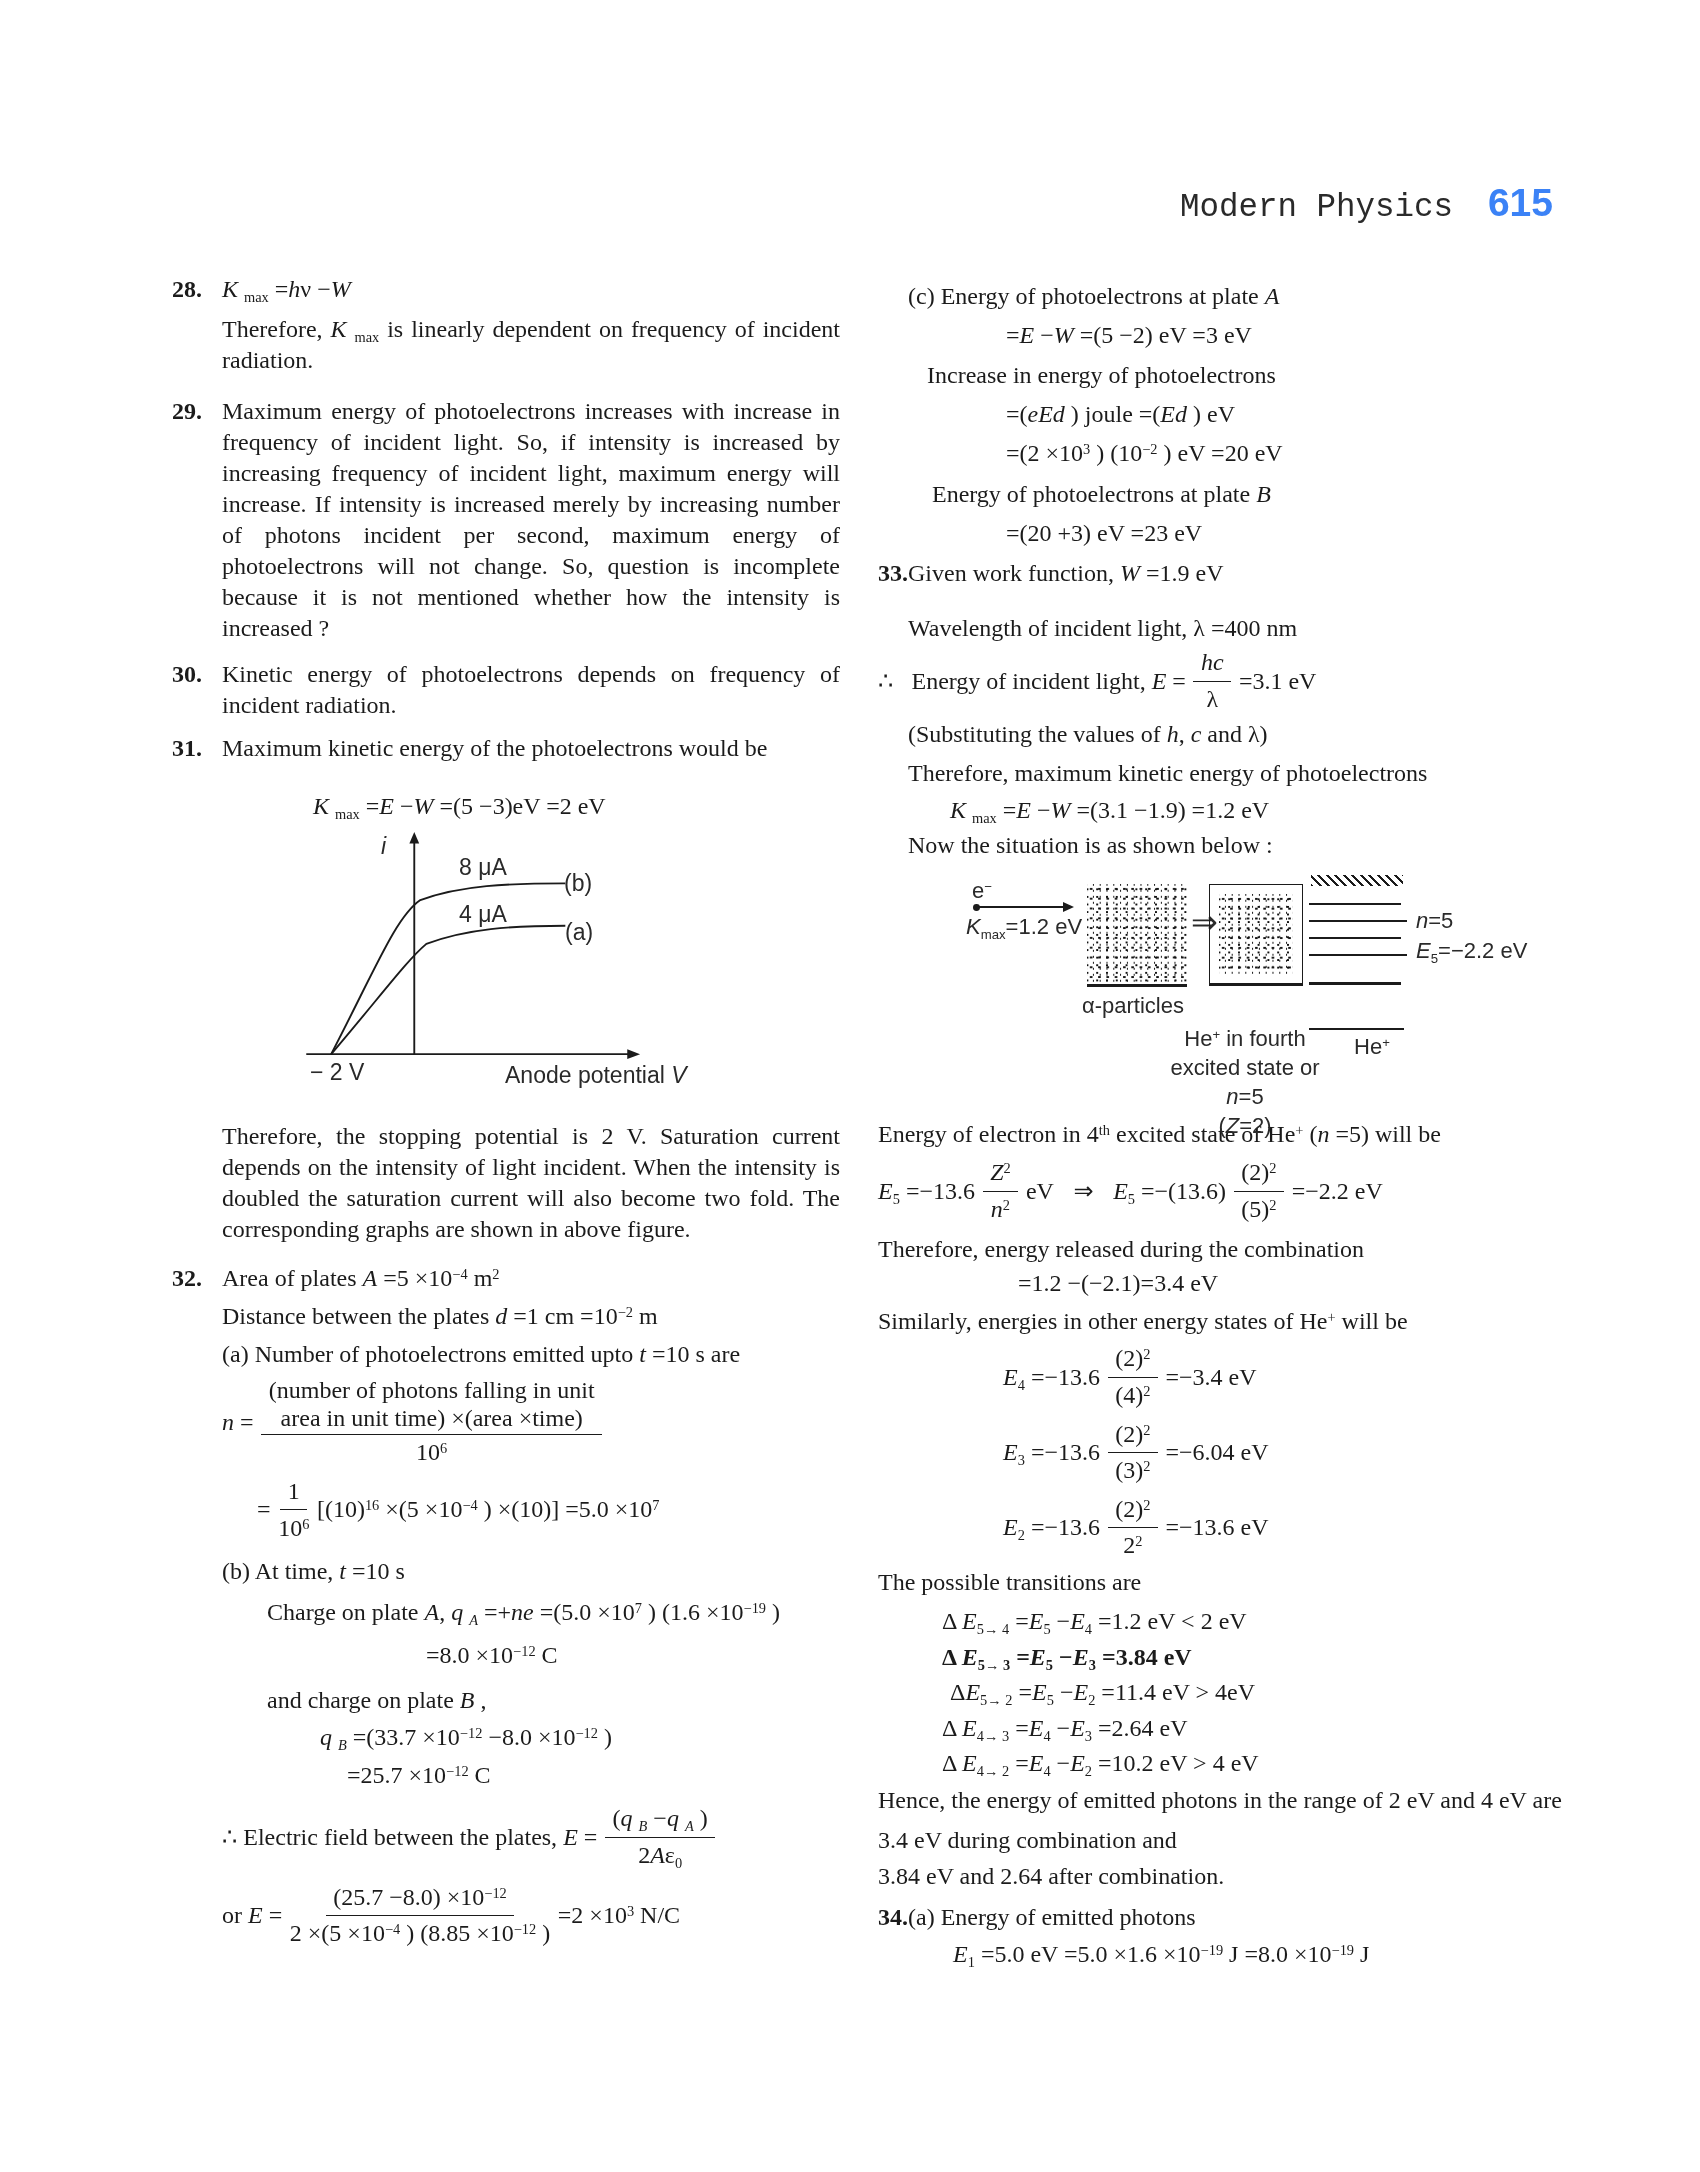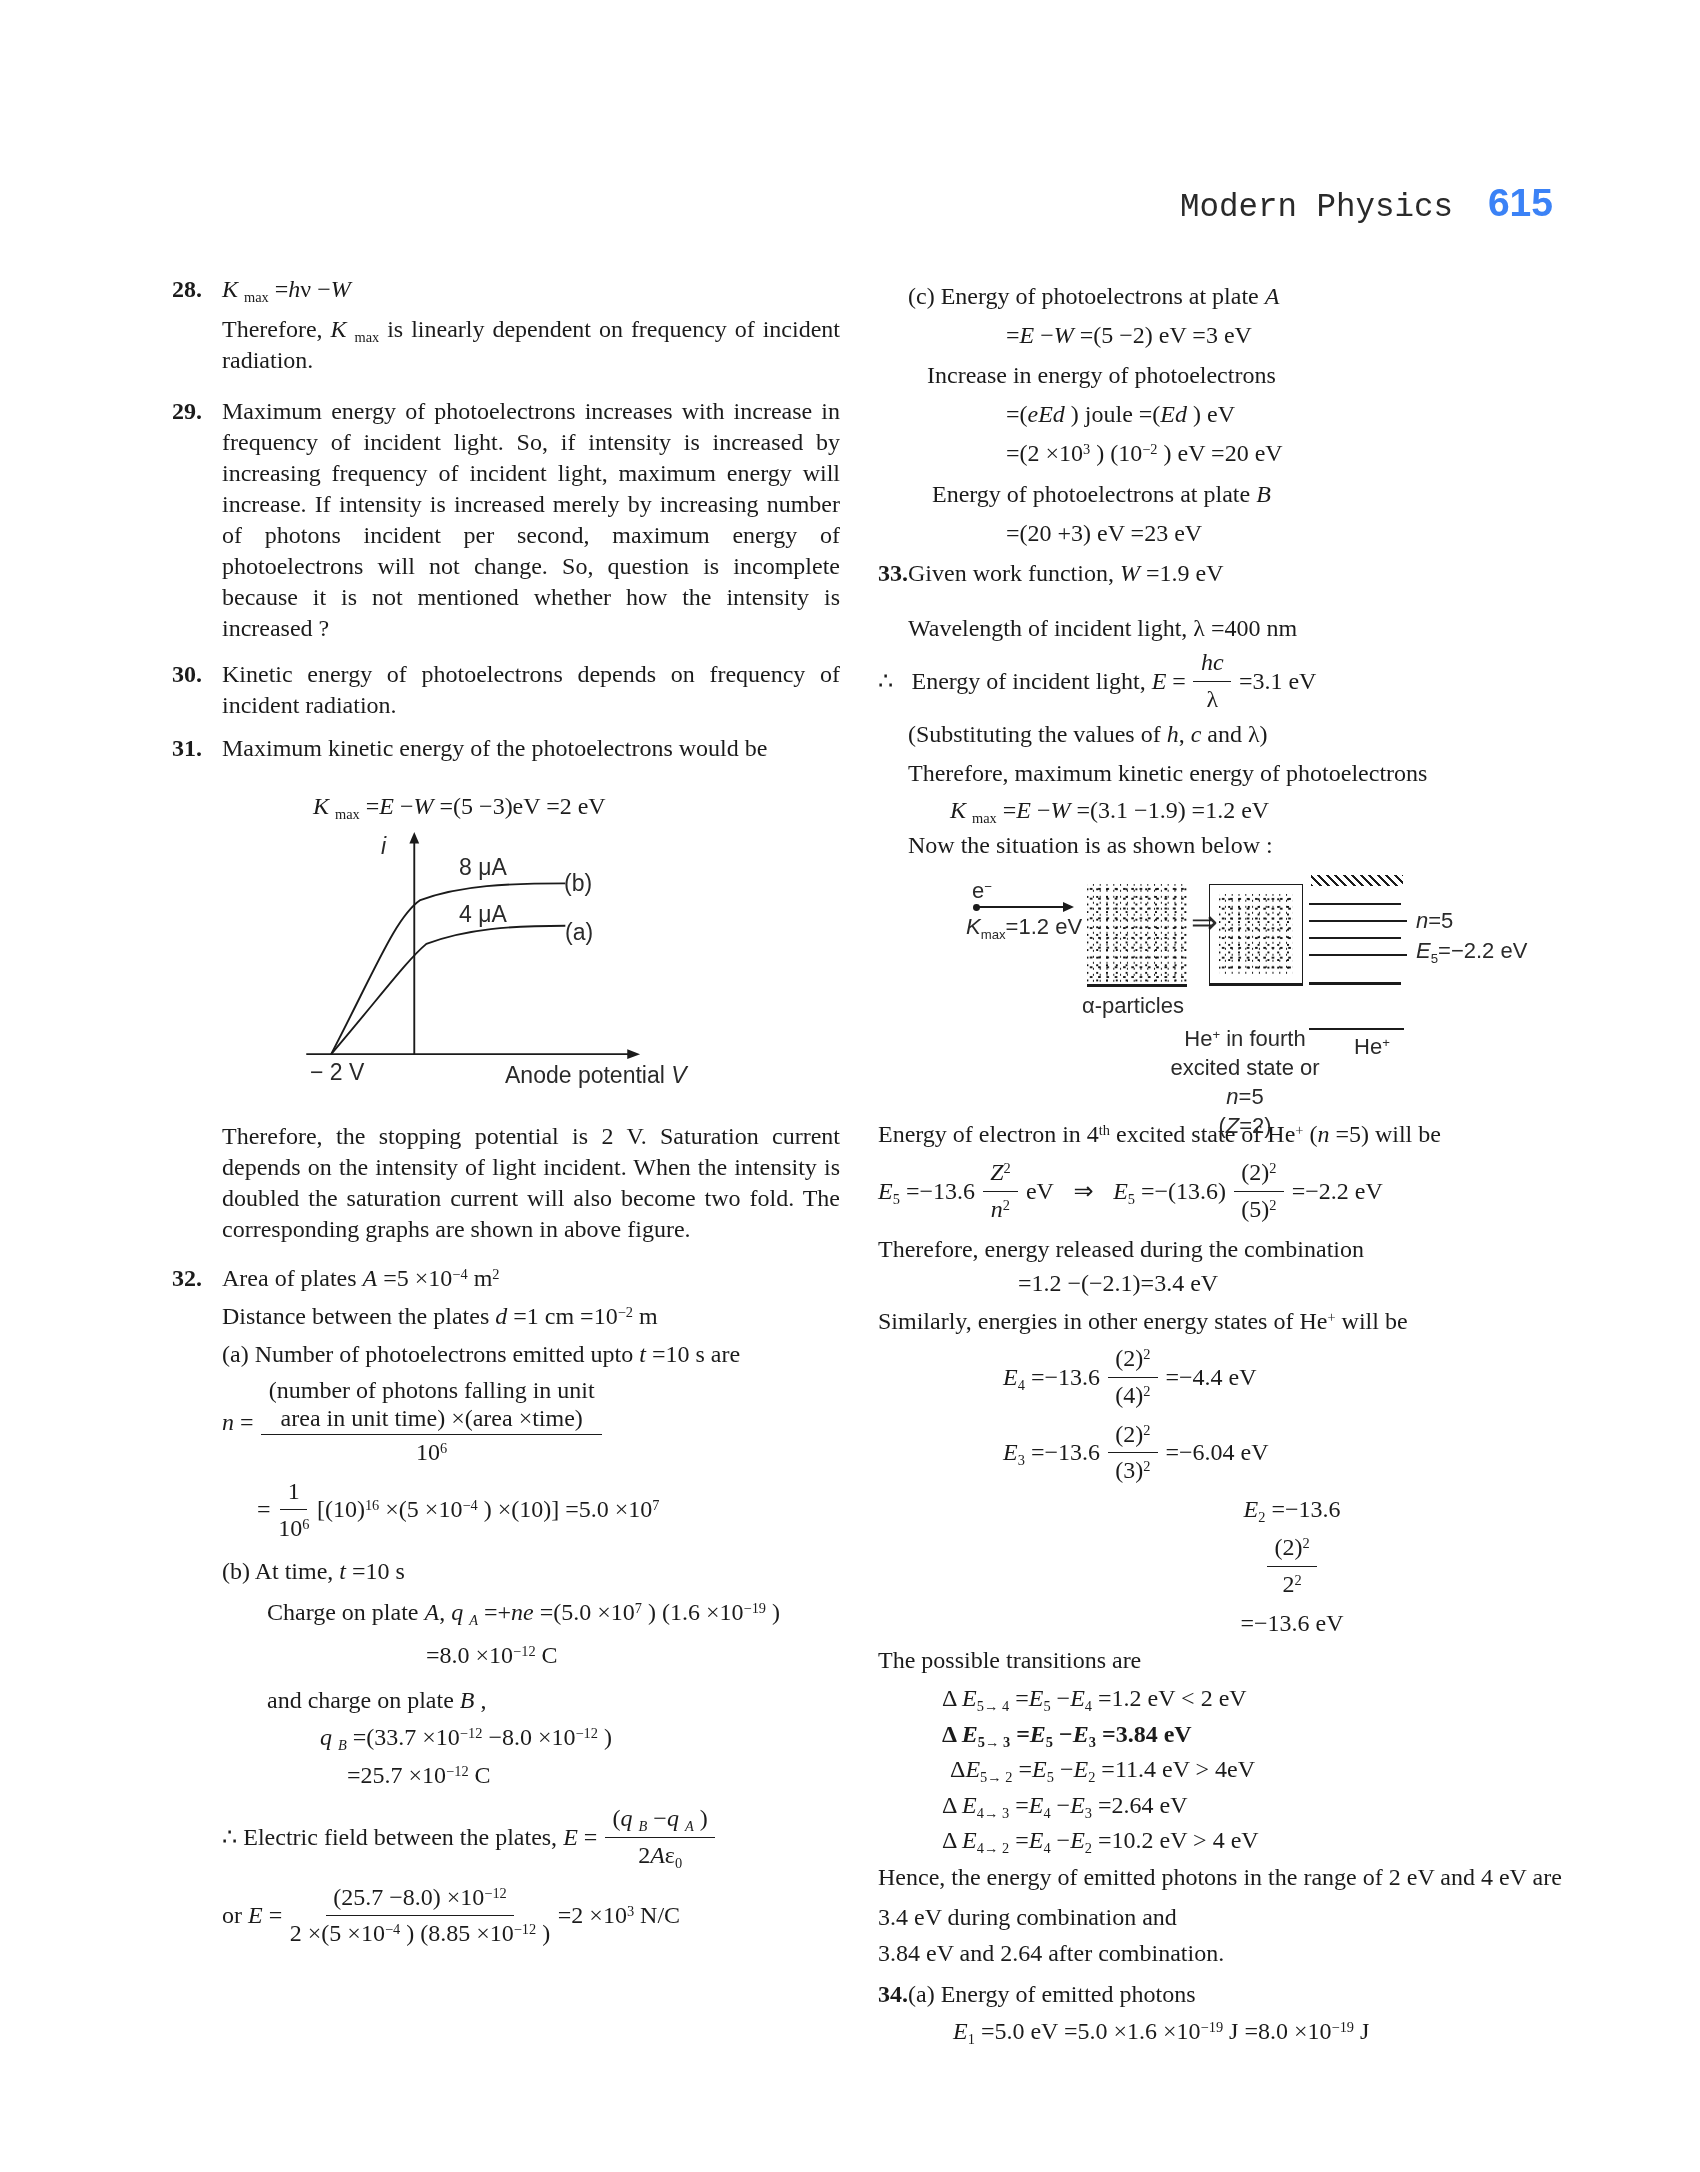"=−4.4 eV" span { text: 4.4 -> 3.4 }
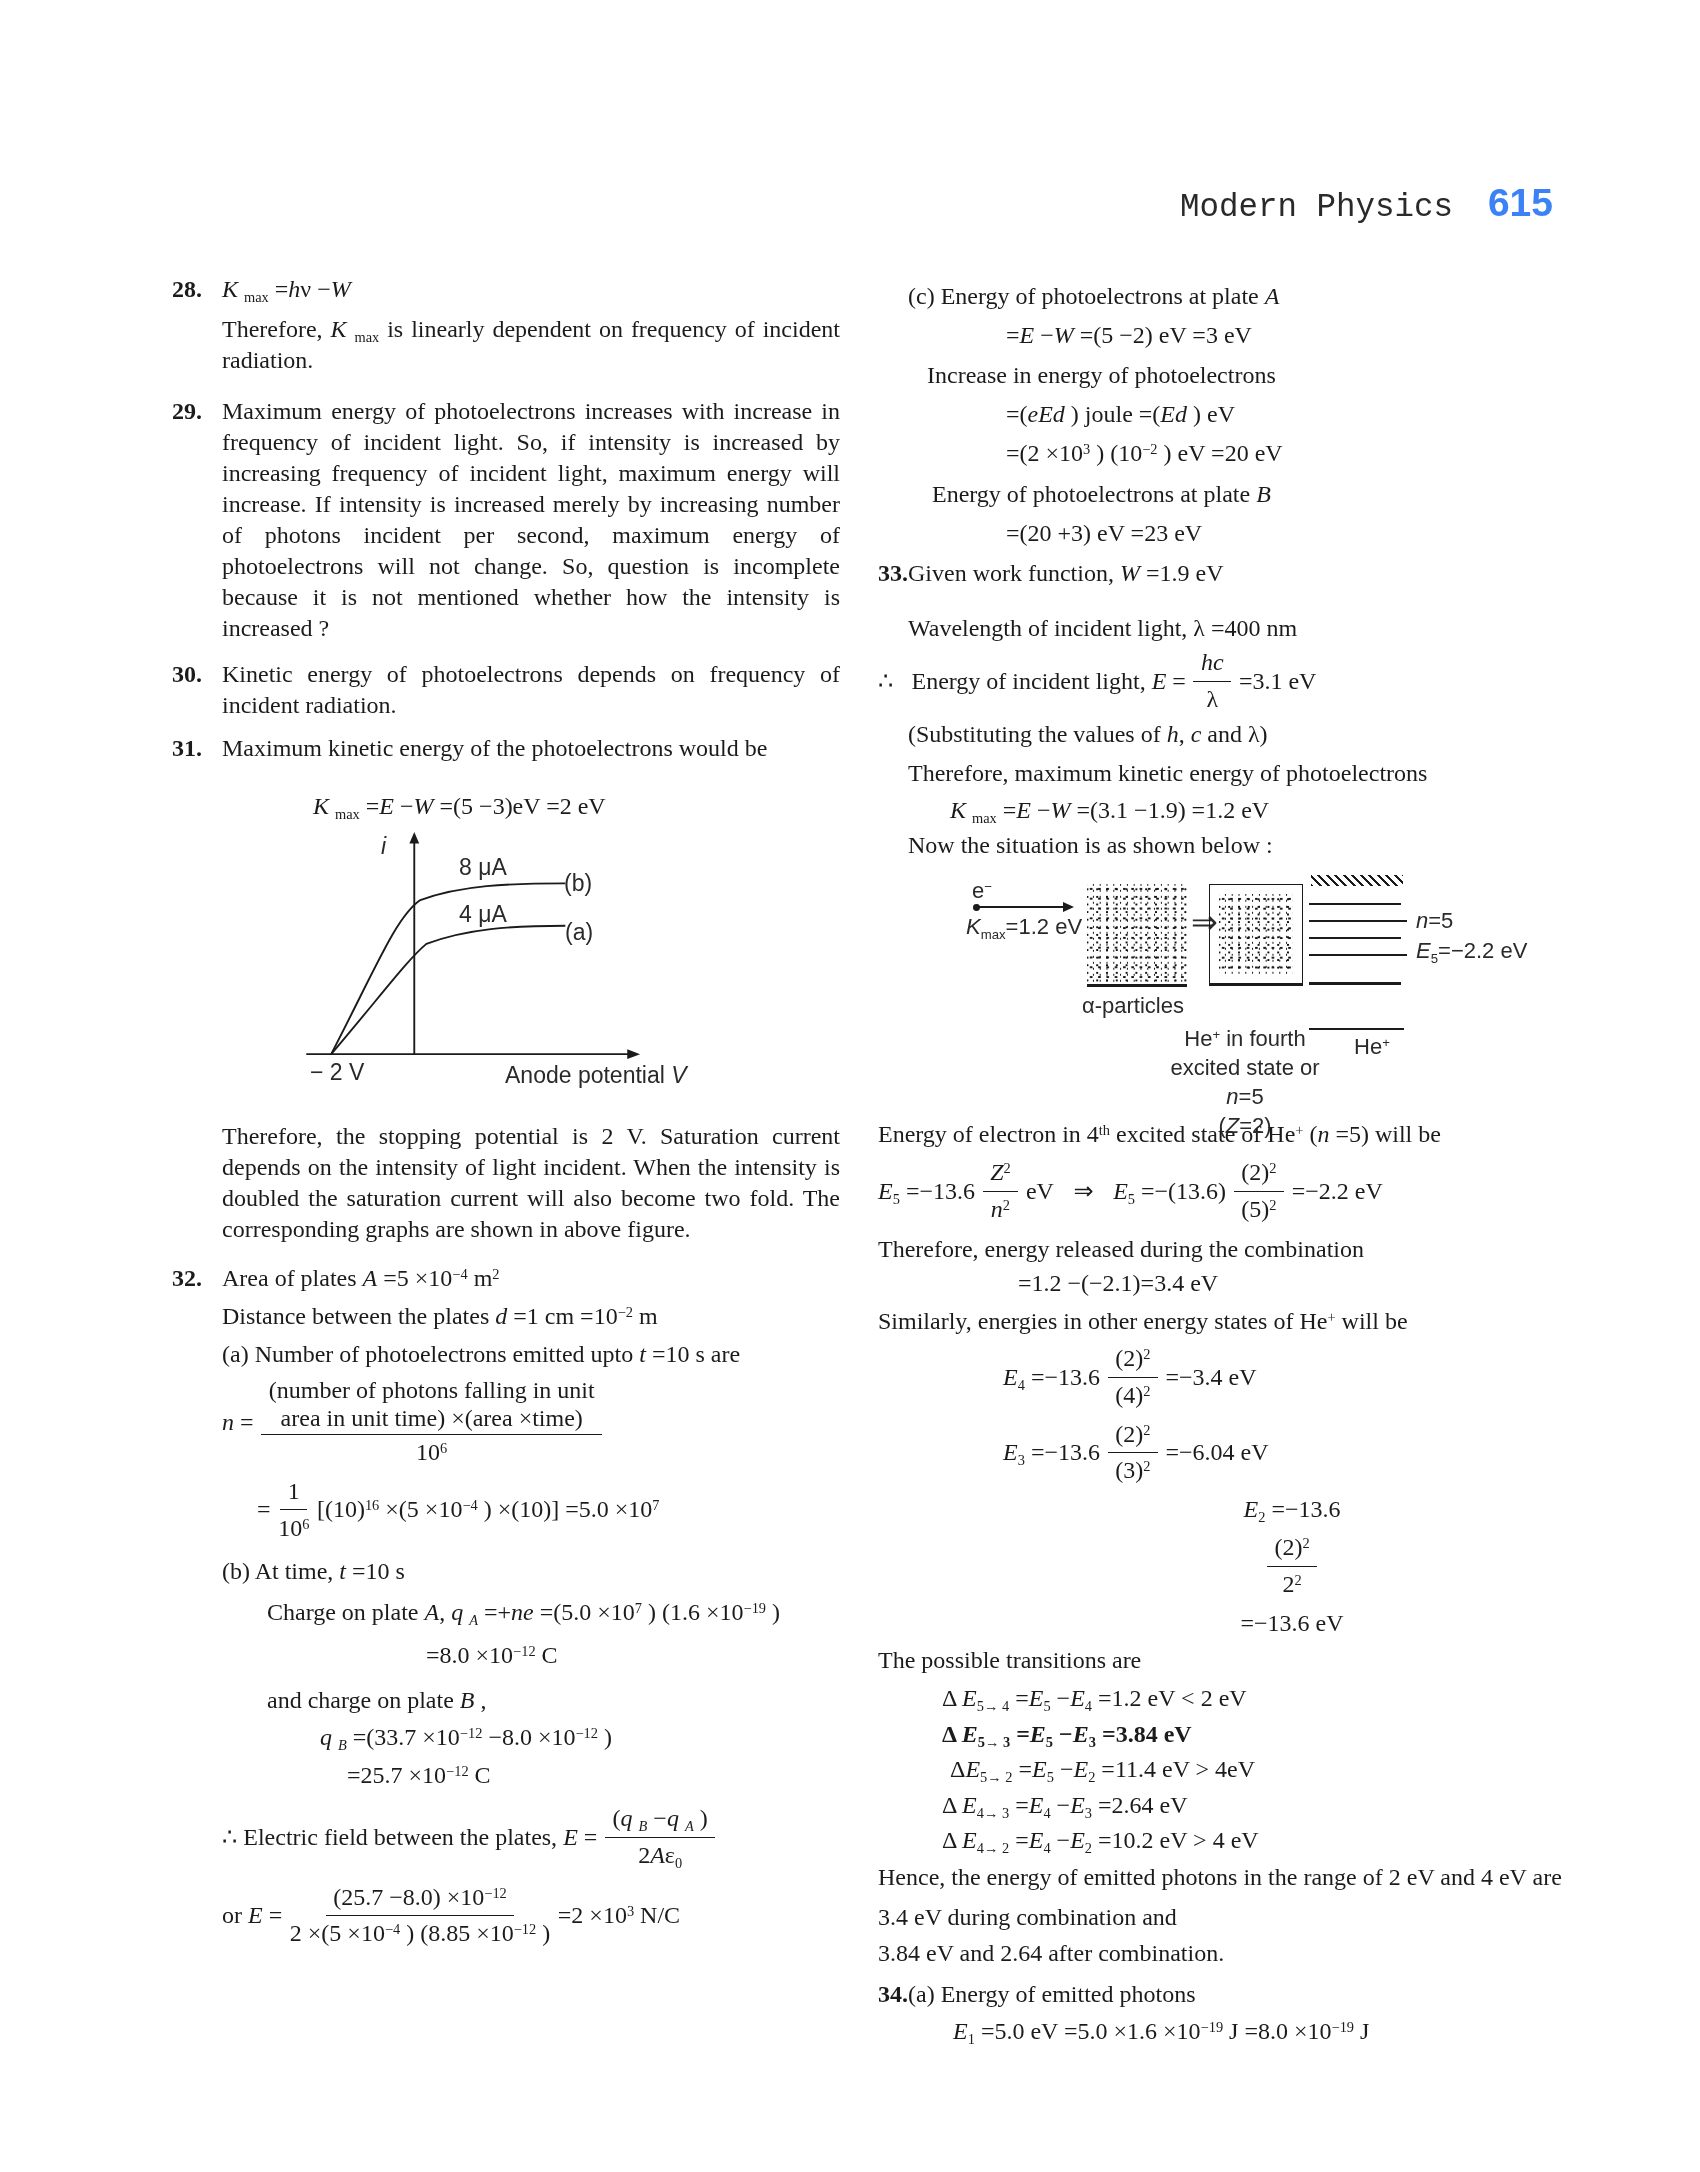"E2 =−13.6" div.eqline { flex-direction: column -> none }
